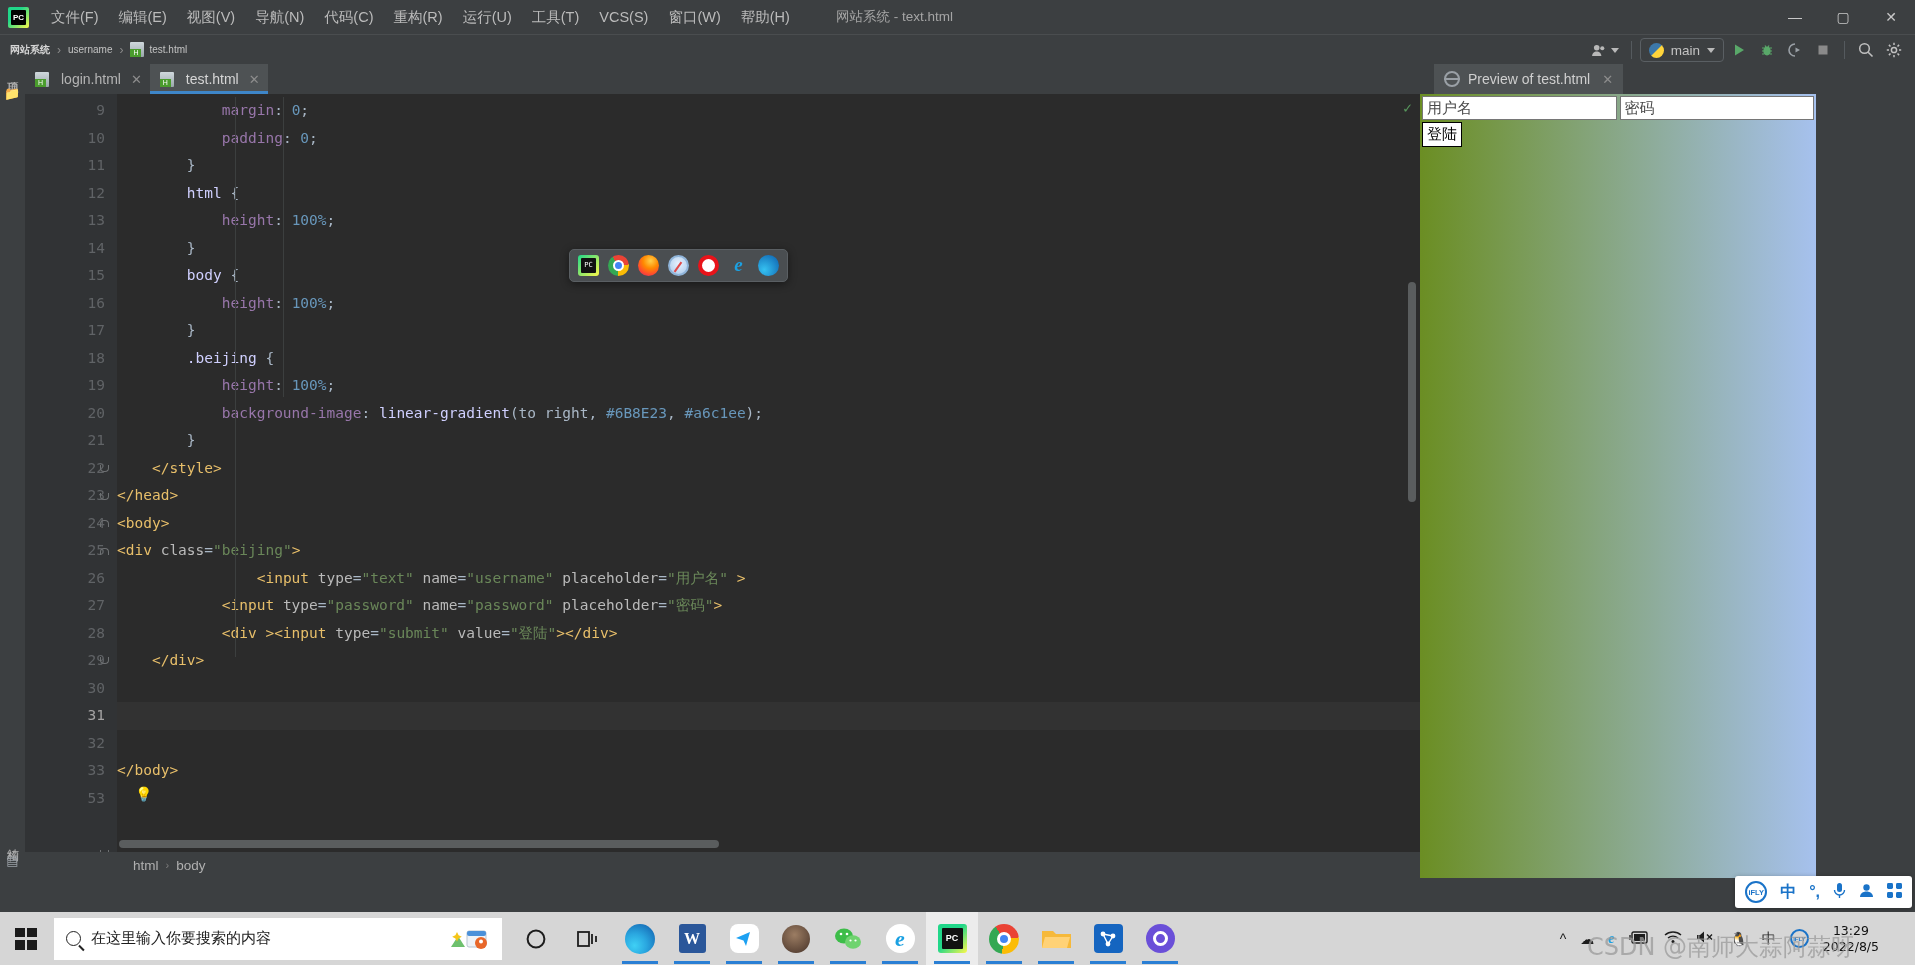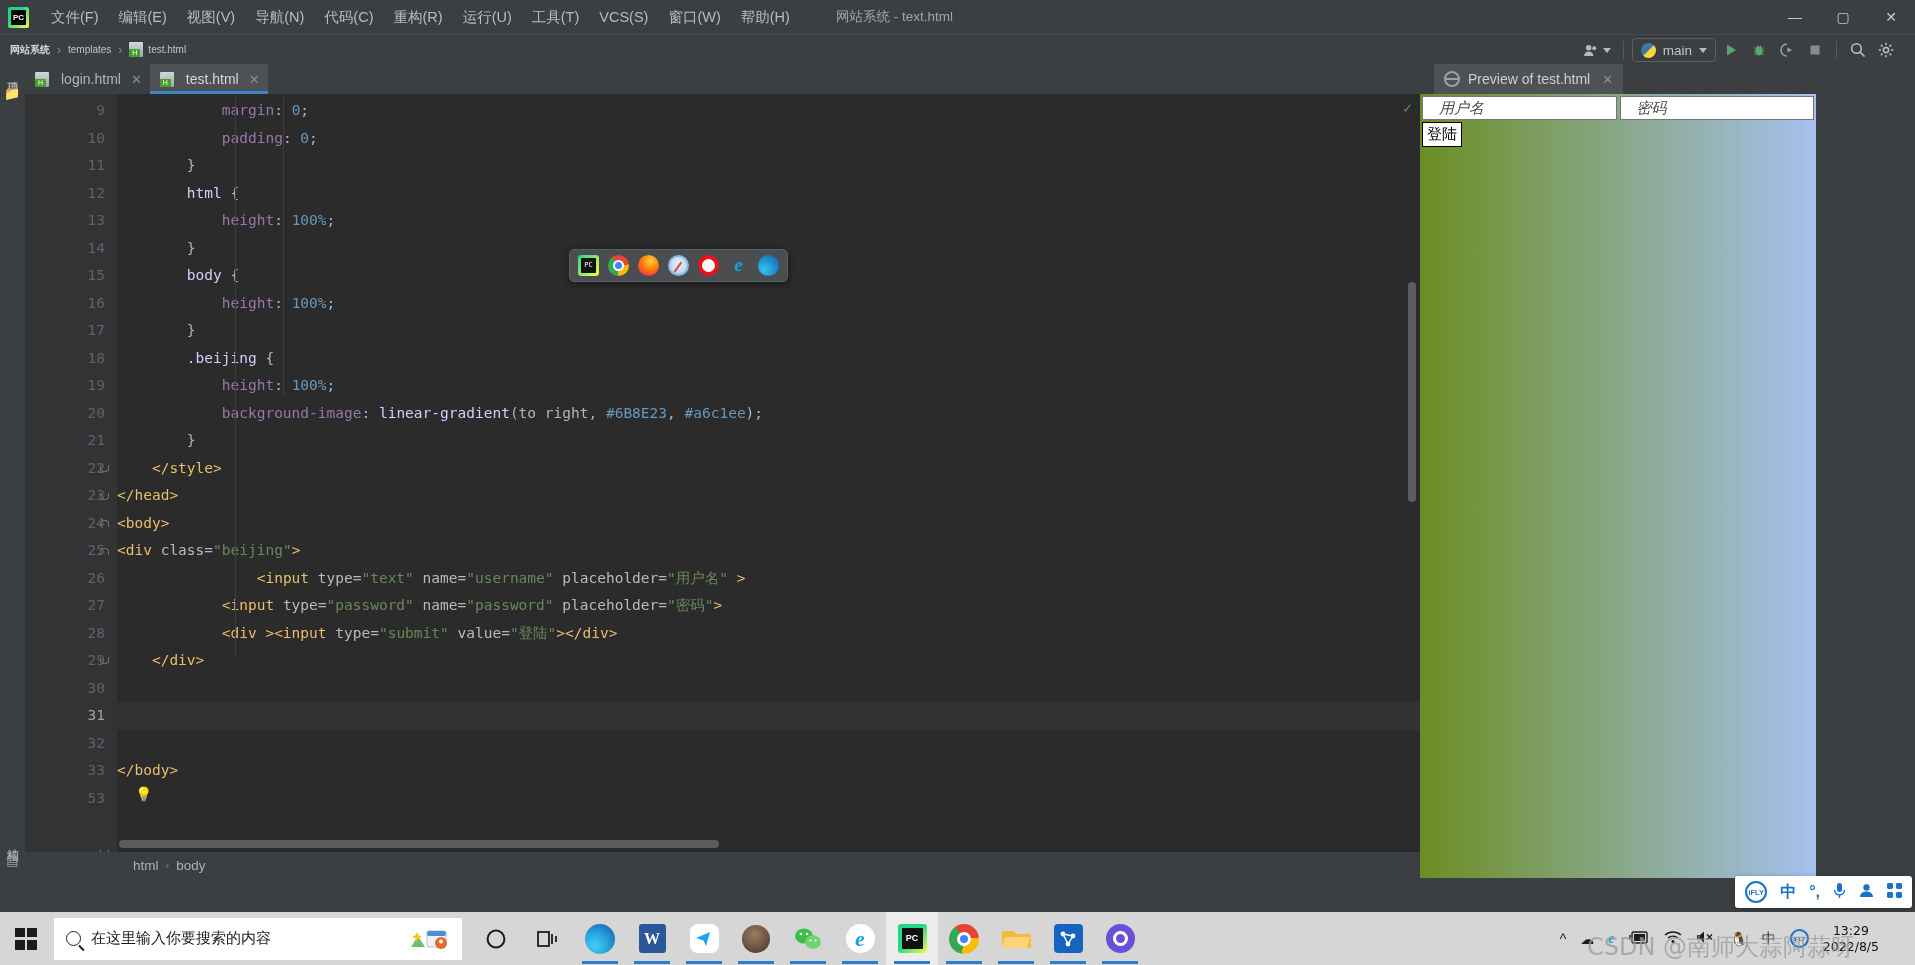"templates" div.crumb { text: templates -> username }
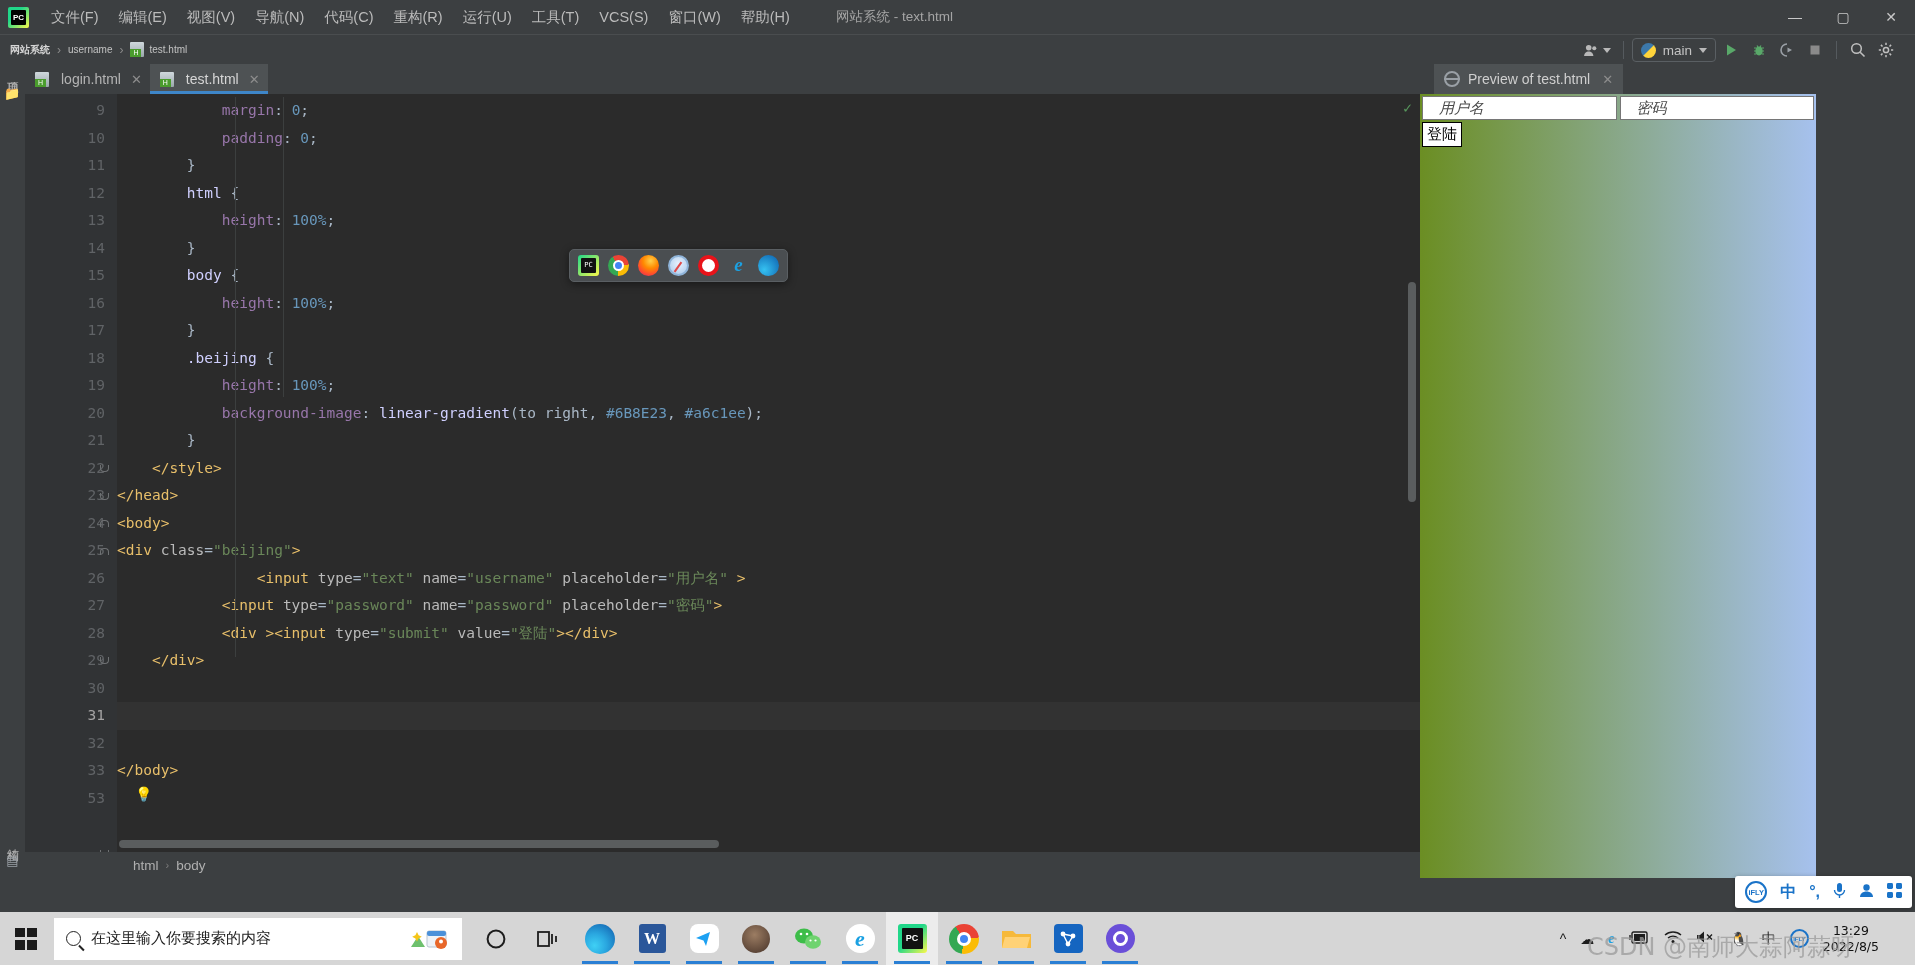"main" .nav-right { right: 16px -> 8px }
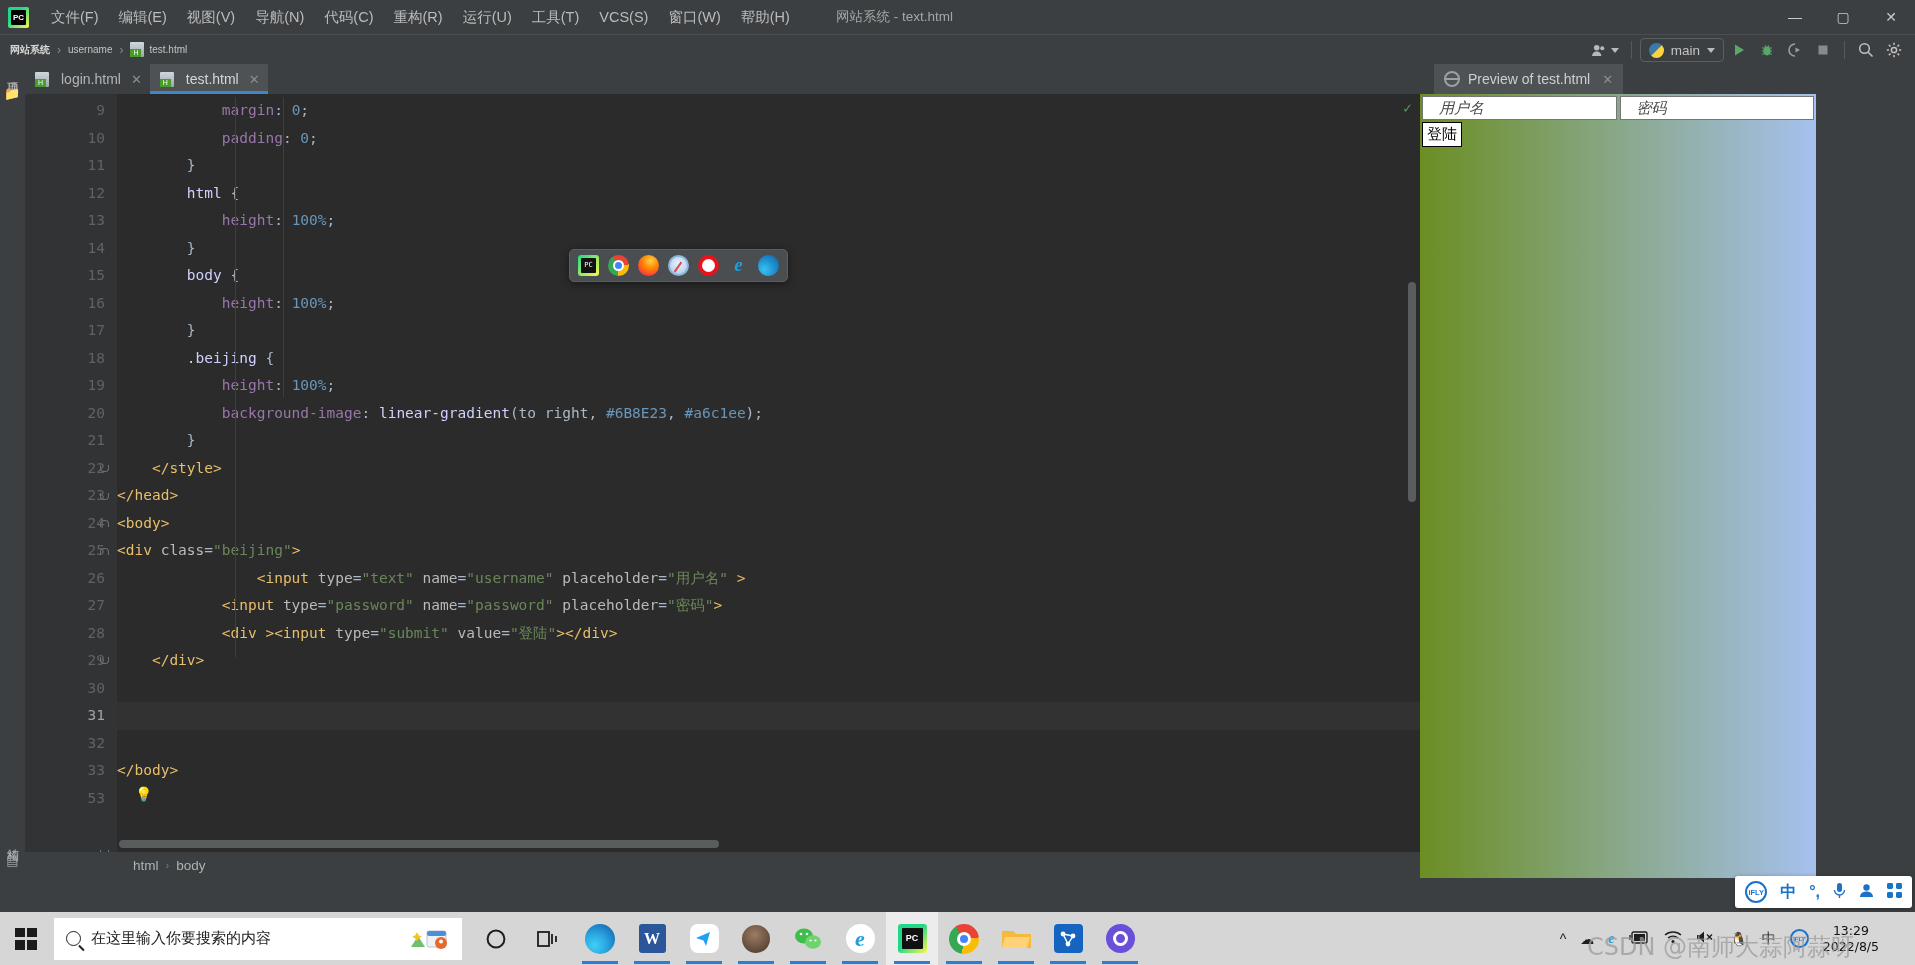"用户名" .pvinput { font-style: italic -> none; padding: 1px 16px -> 1px 4px }
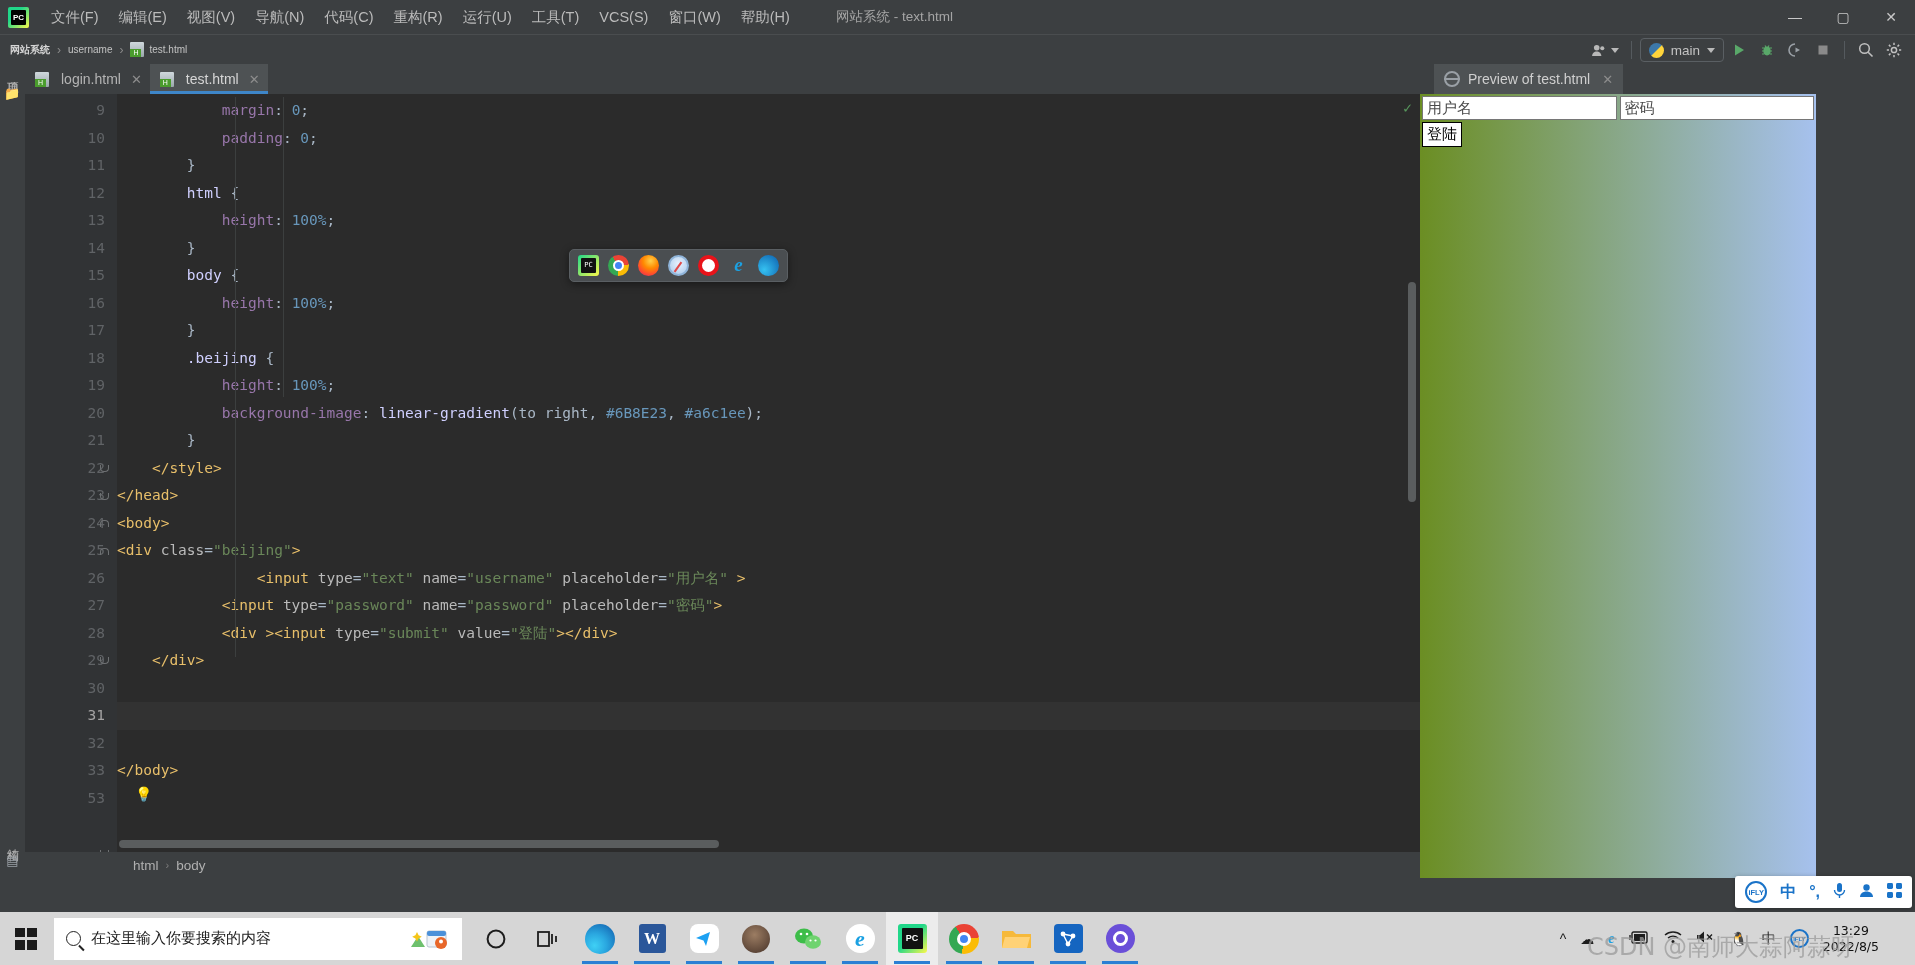"在这里输入你要搜索的内容" .searchbox { width: 408px -> 448px }
